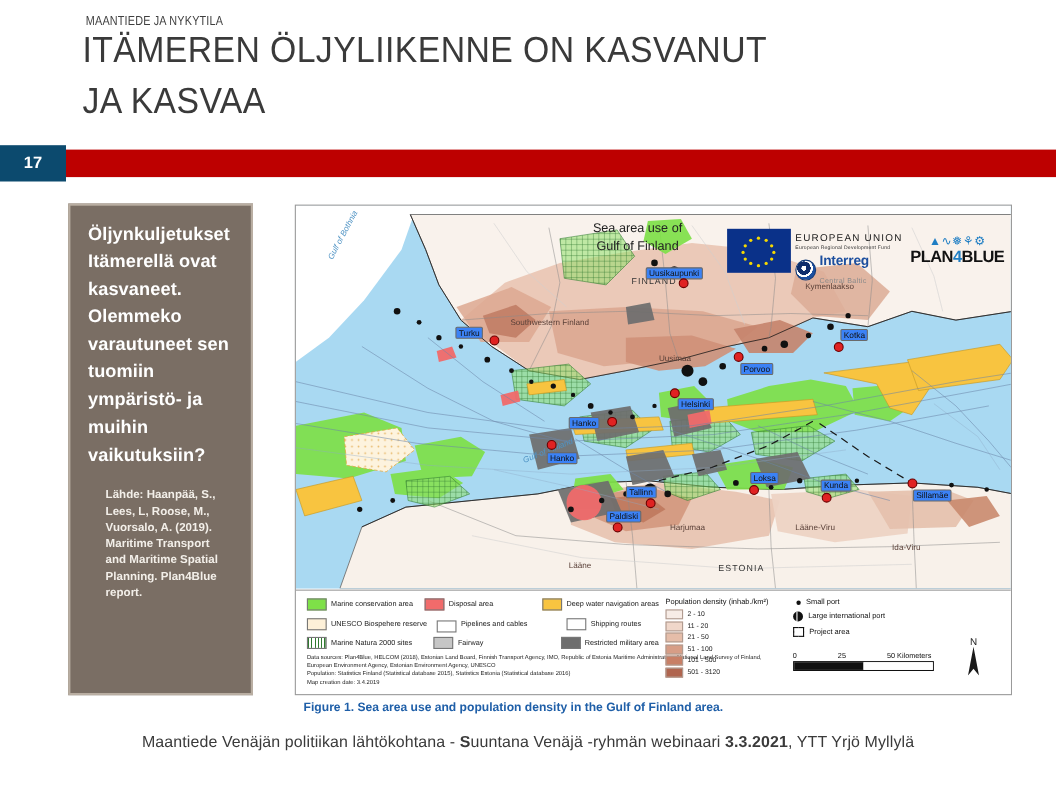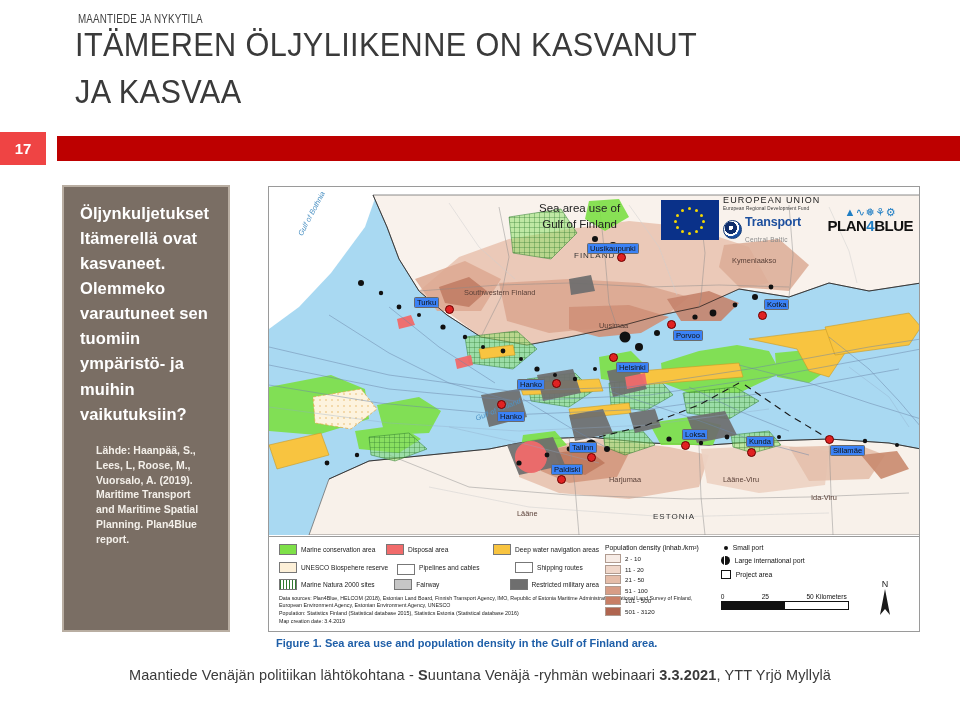"17" .slide-num-box { background: #ef4444 -> #0c4a6e; width: 46px -> 60px }
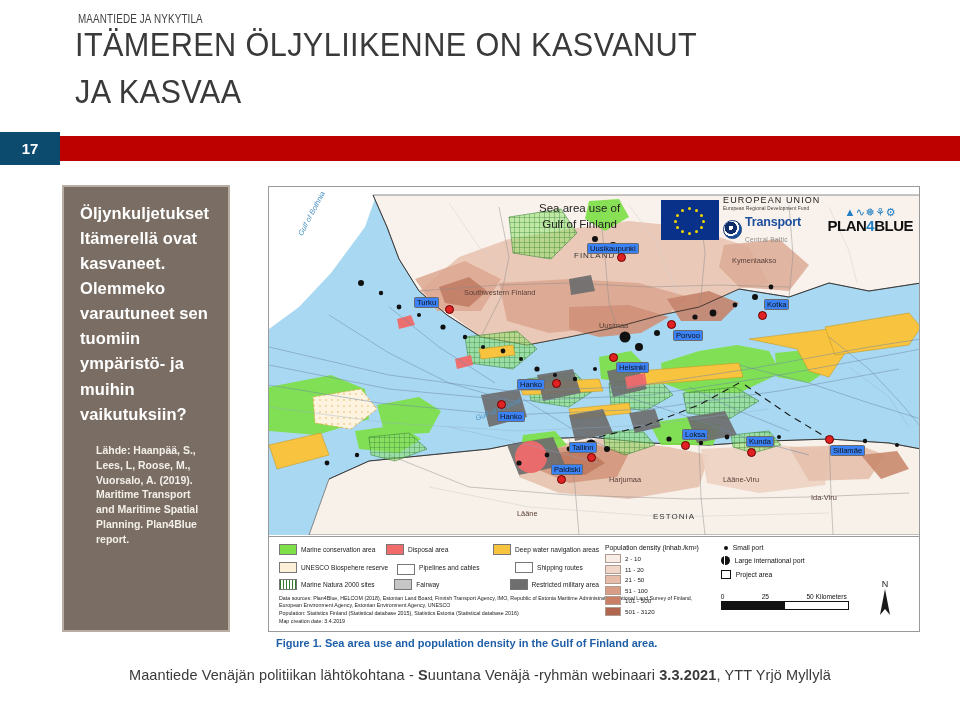"EUROPEAN UNION" .eu-text .l1 { margin-top: none -> 16px }
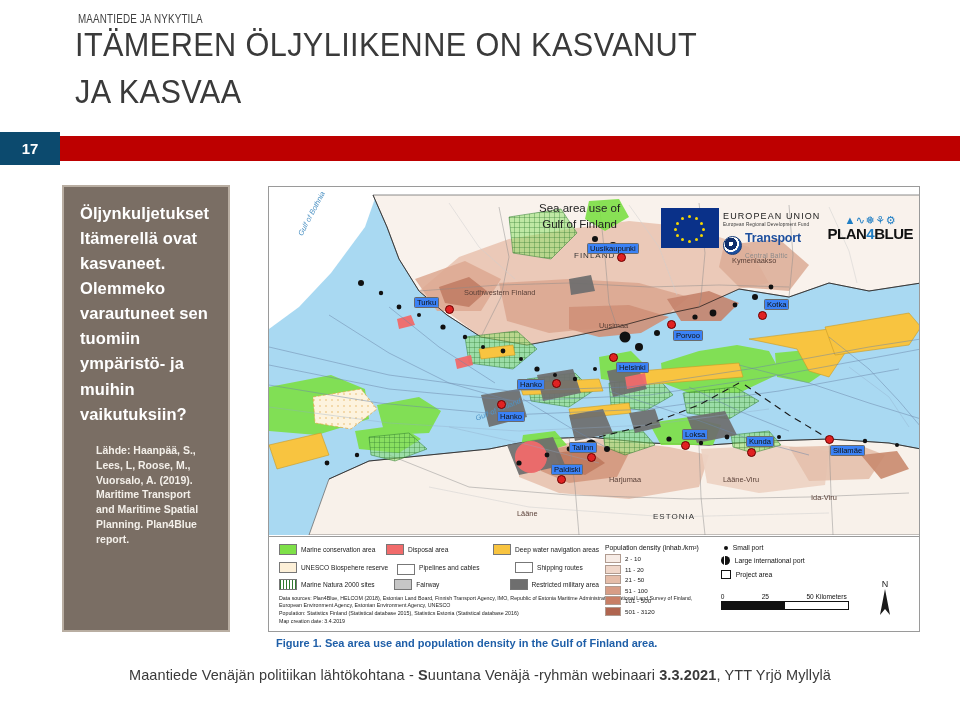"Transport" span.a { text: Transport -> Interreg }
